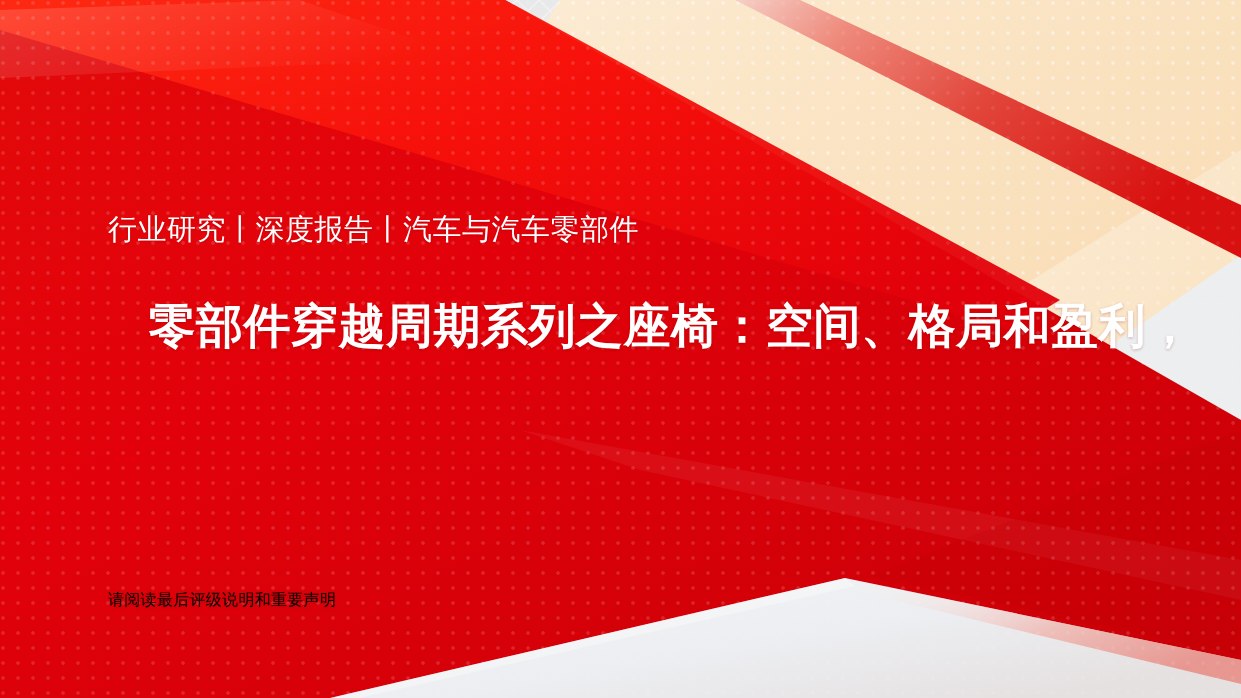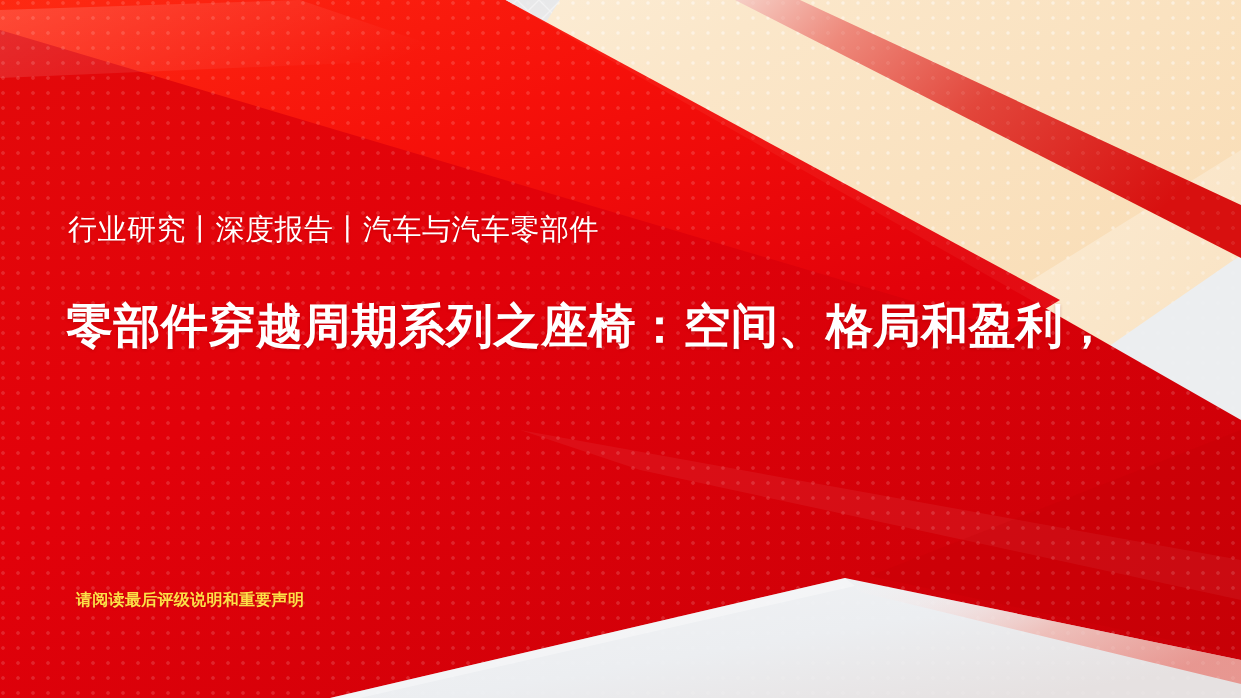"行业研究丨深度报告丨汽车与汽车零部件" .text-layer { margin-left: none -> 40px }
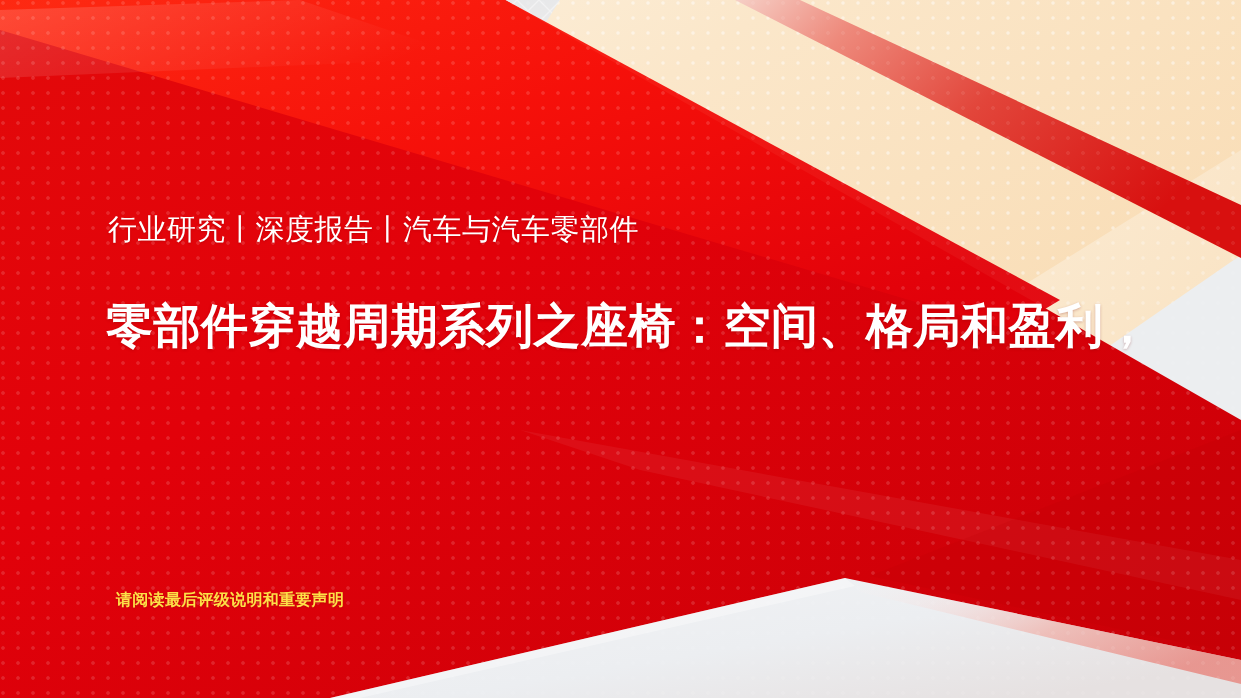"零部件穿越周期系列之座椅：空间、格局和盈利，" .main-title { text-align: none -> center }
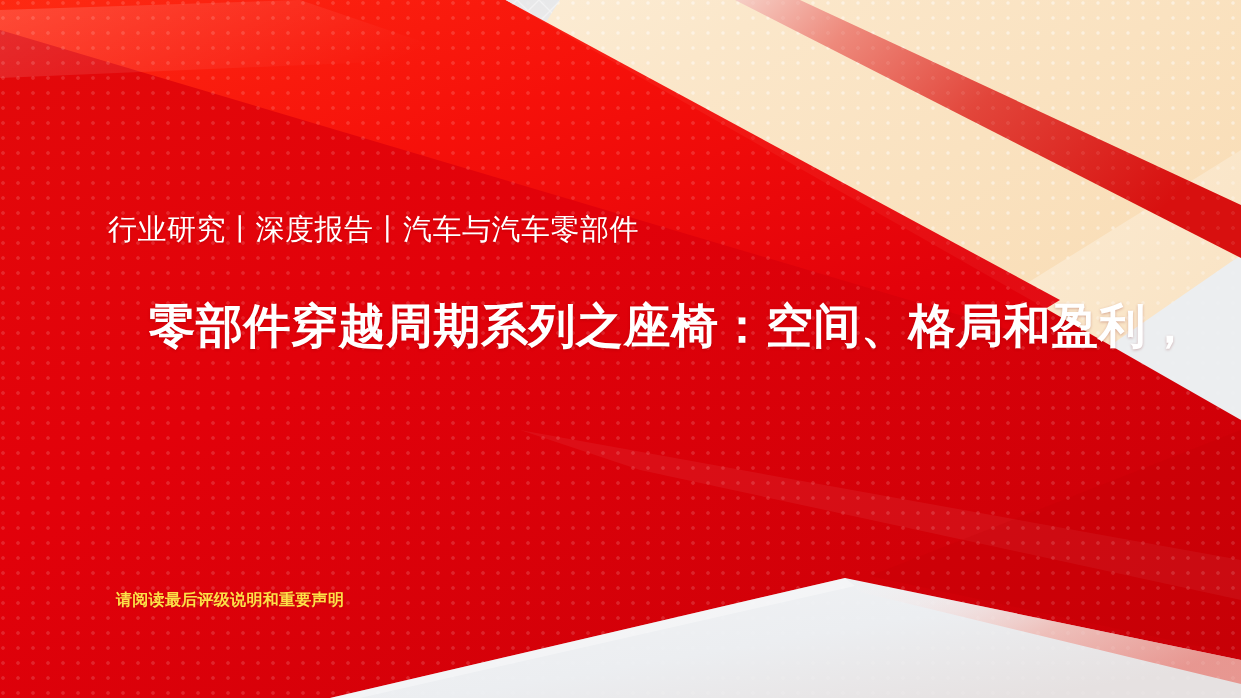"请阅读最后评级说明和重要声明" .footnote { color: #fde047 -> #000000; font-weight: 700 -> 400; left: 76px -> 68px }
